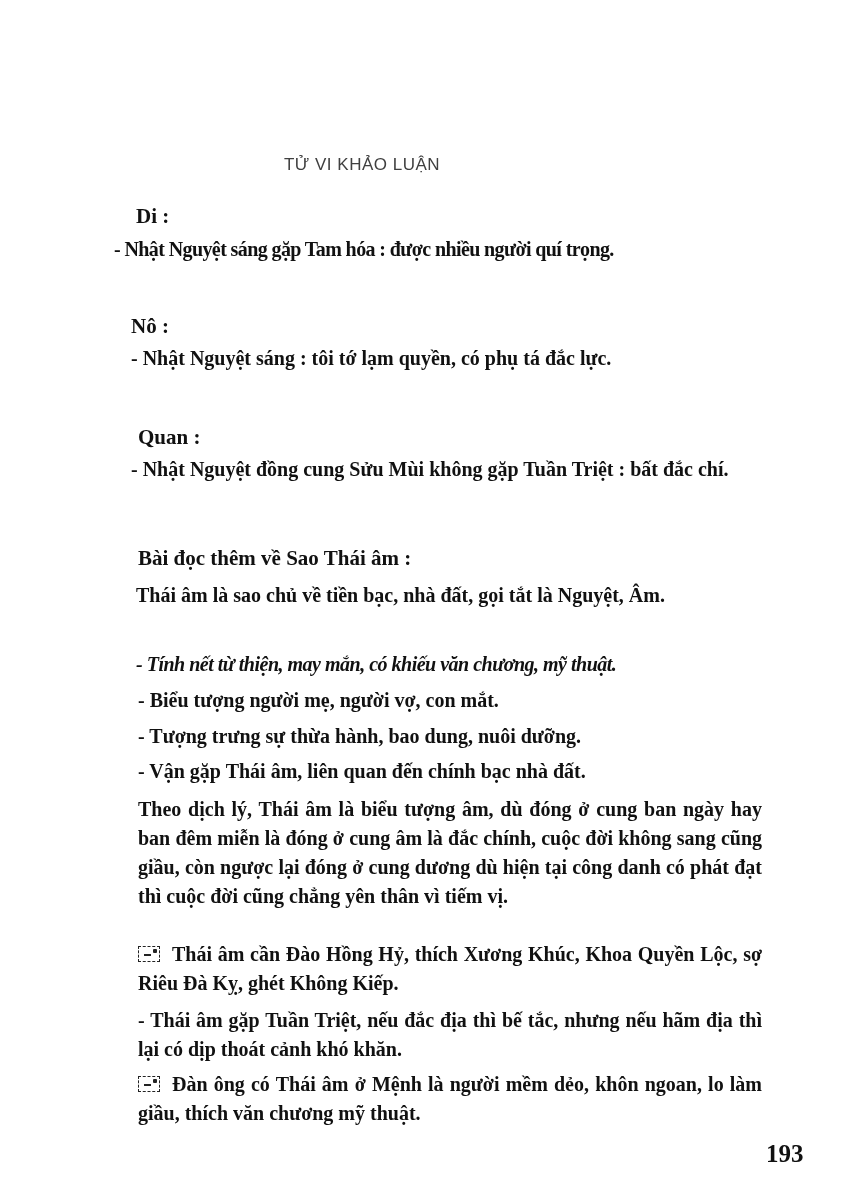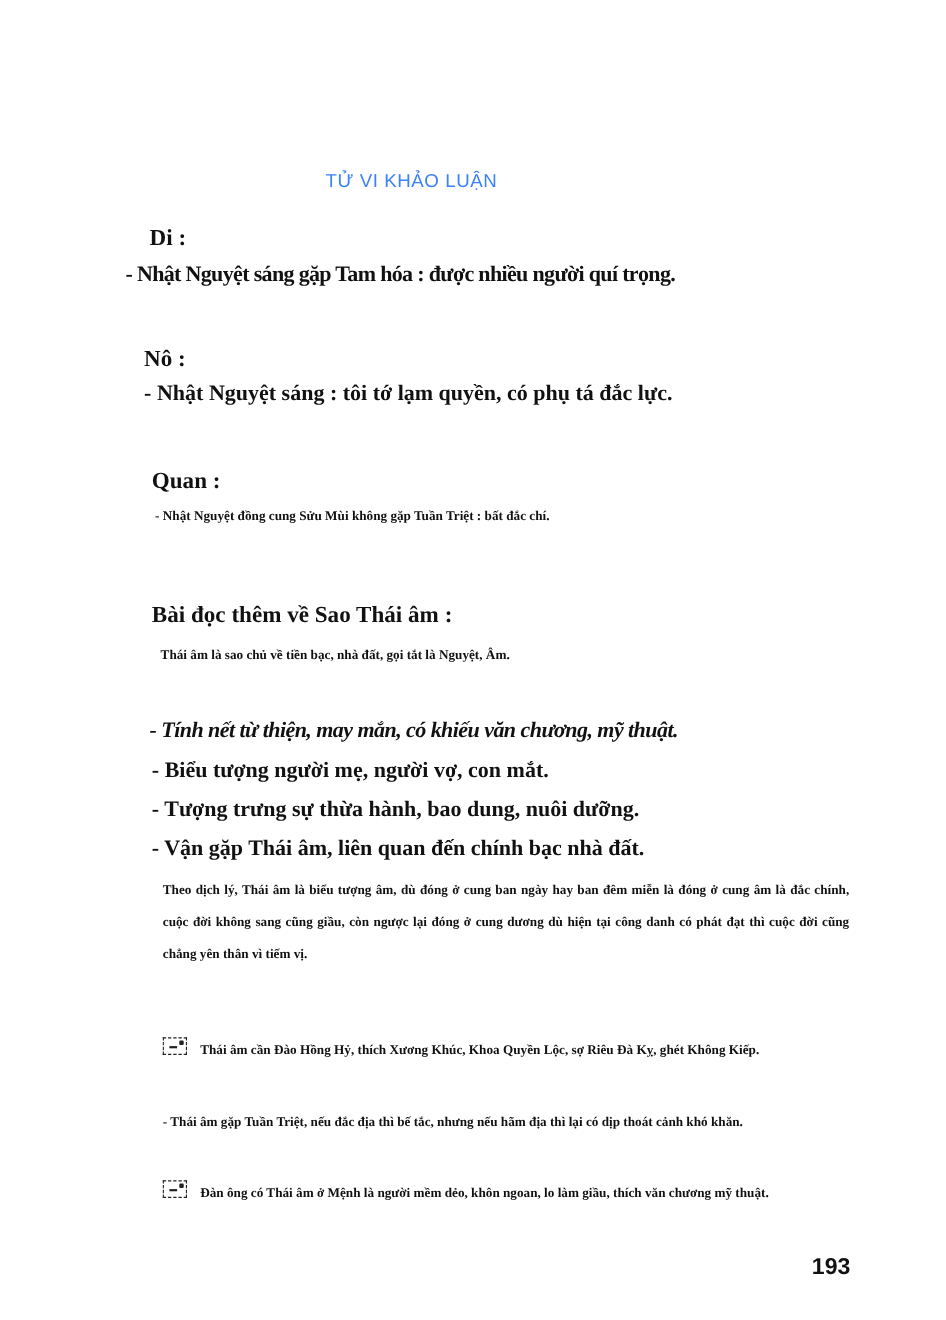"TỬ VI KHẢO LUẬN" .running-head { color: #3b82f6 -> #404040; margin-left: 12px -> none }
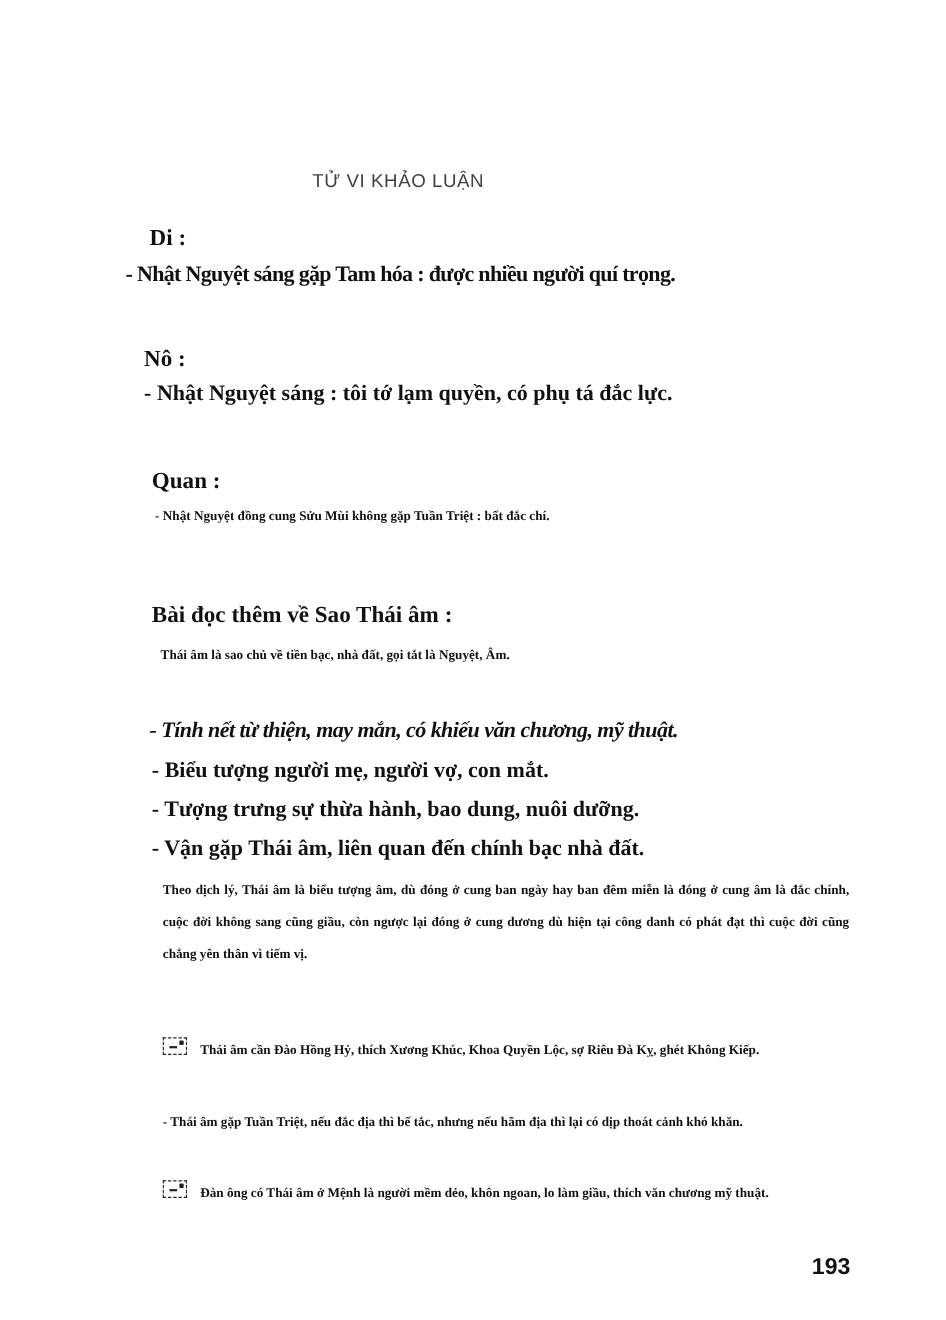"- Nhật Nguyệt đồng cung" .para { font-size: 12px -> 20px; margin-left: 10px -> none }
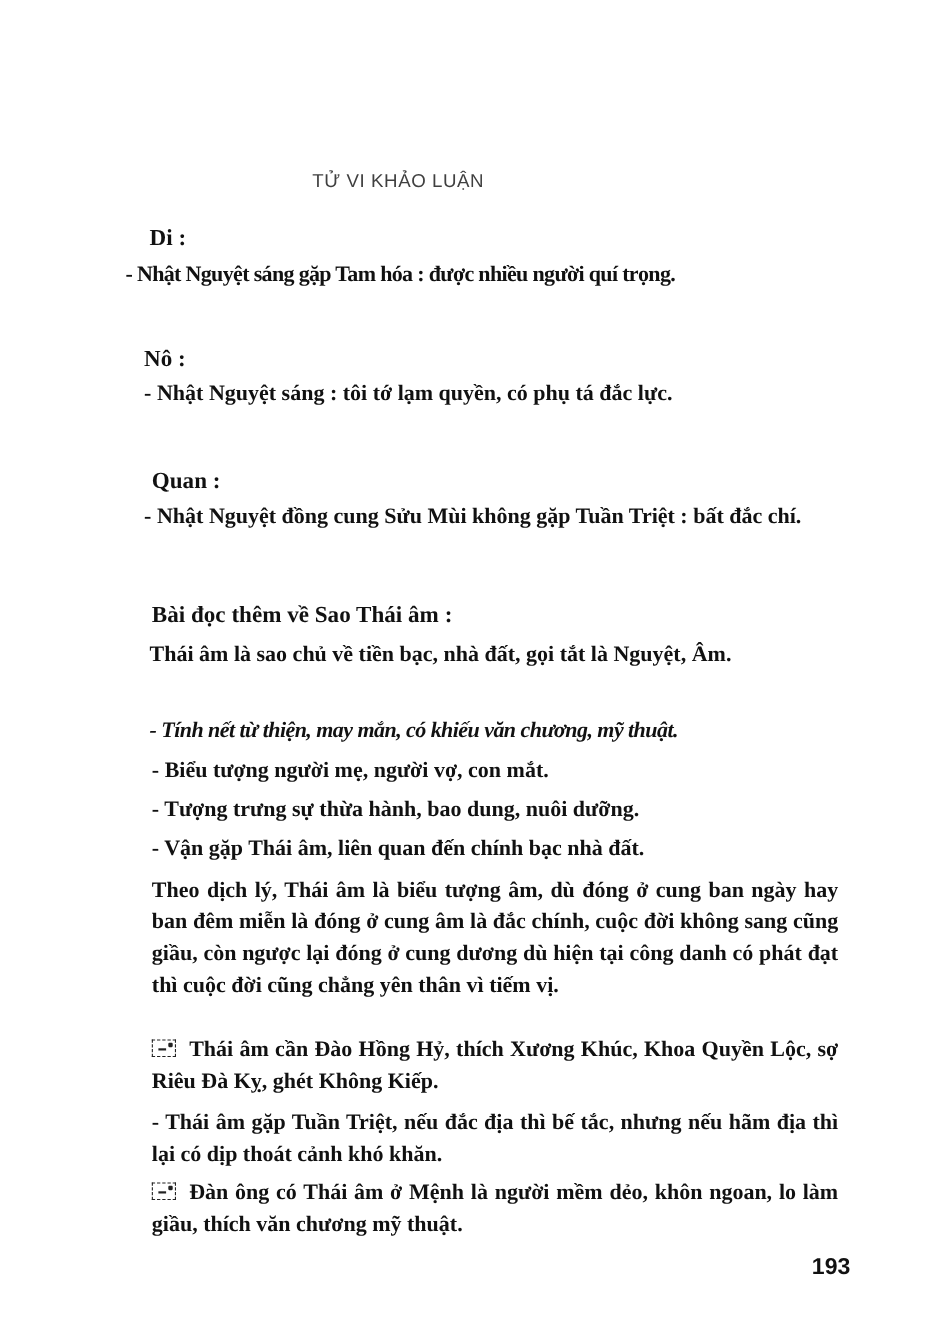"193" .page-number { font-family: Liberation Sans, sans-serif -> Liberation Serif, serif; font-size: 21px -> 25px; left: 738px -> 766px }
